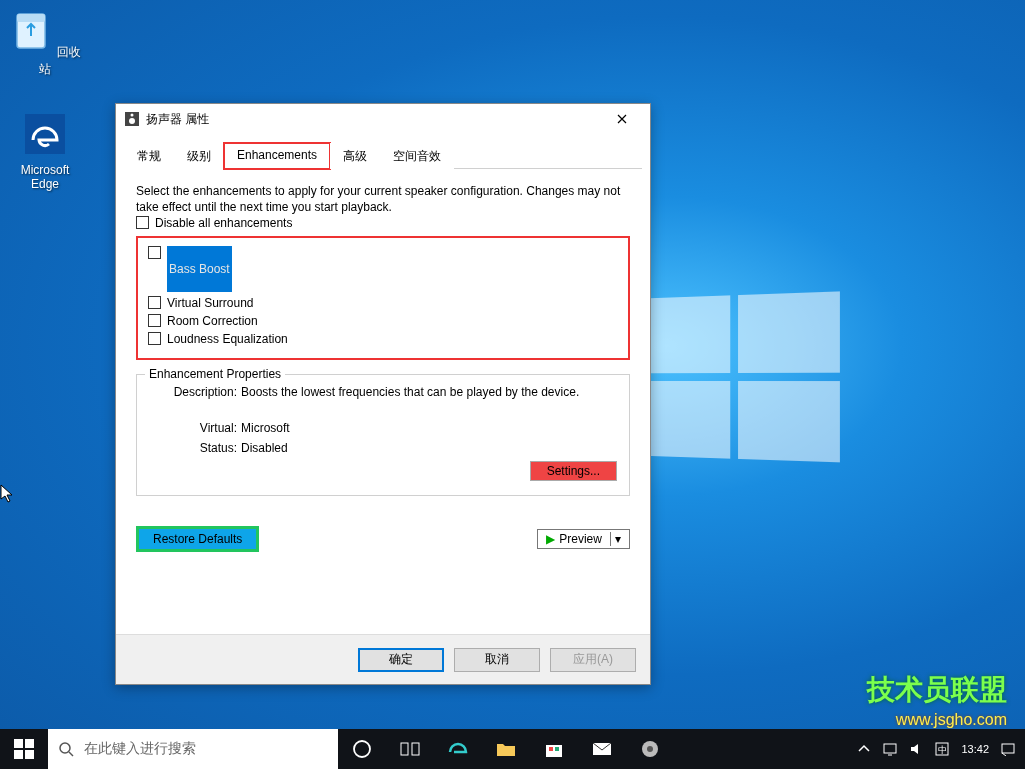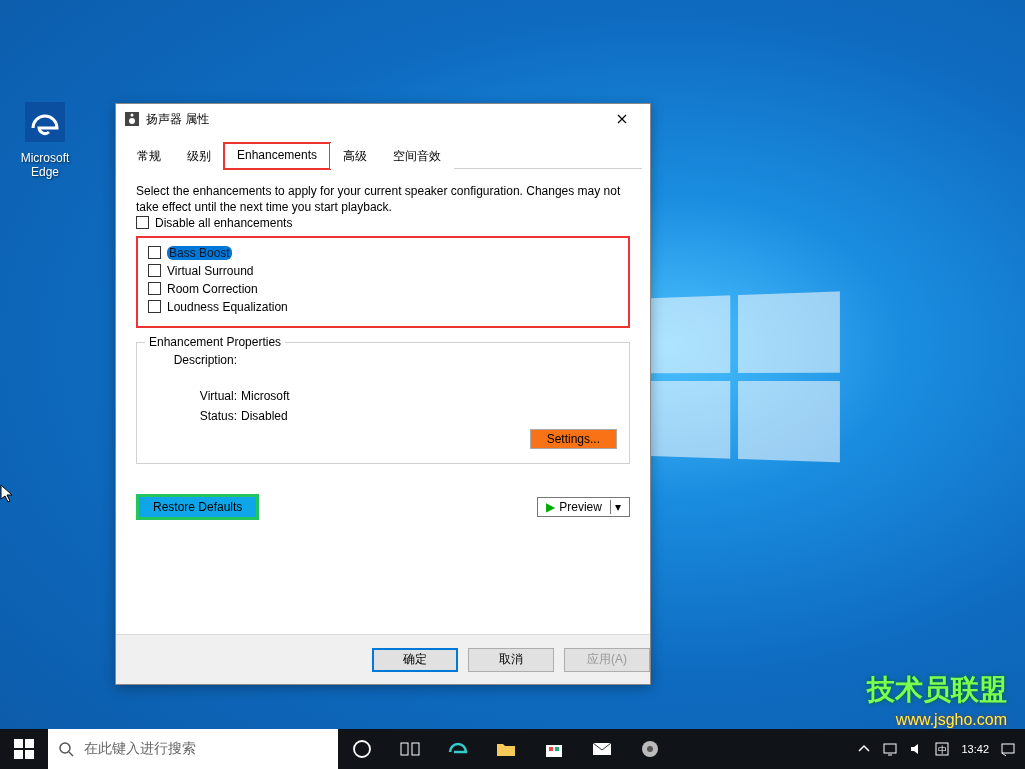"回收站" div.desktop-icon { html: none -> <div> <svg> <rect></rect> <rect></rect> <path></path> </svg> <span>回收站</span> </div> }
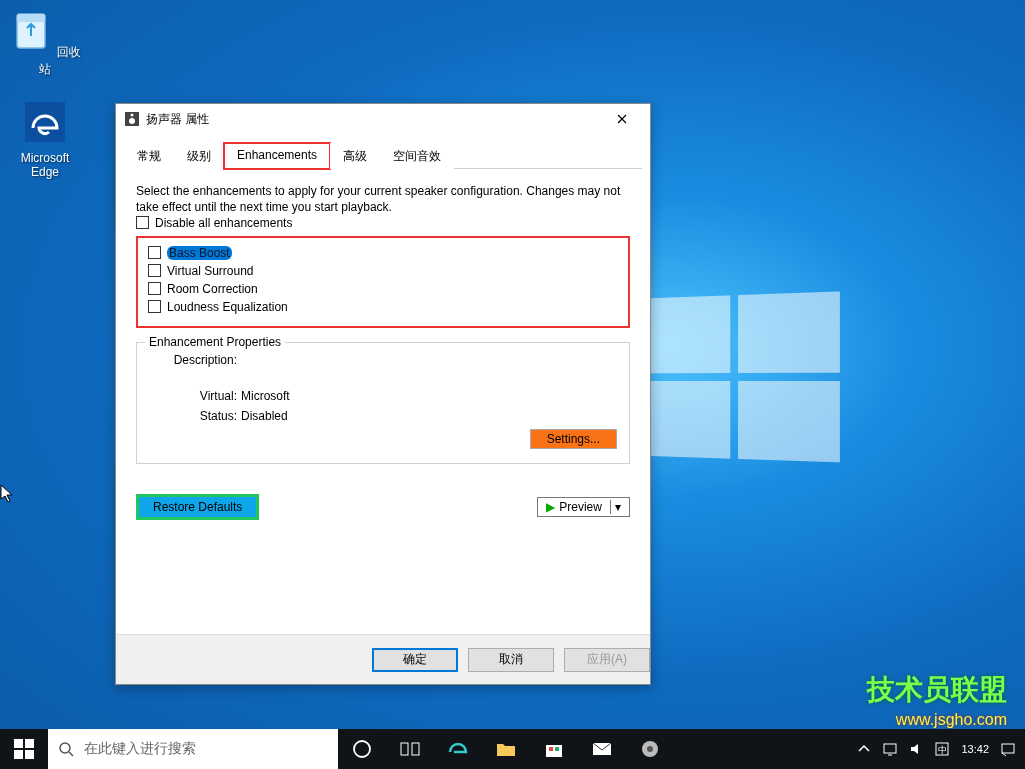"Microsoft Edge" .di-edge { top: 100px -> 112px }
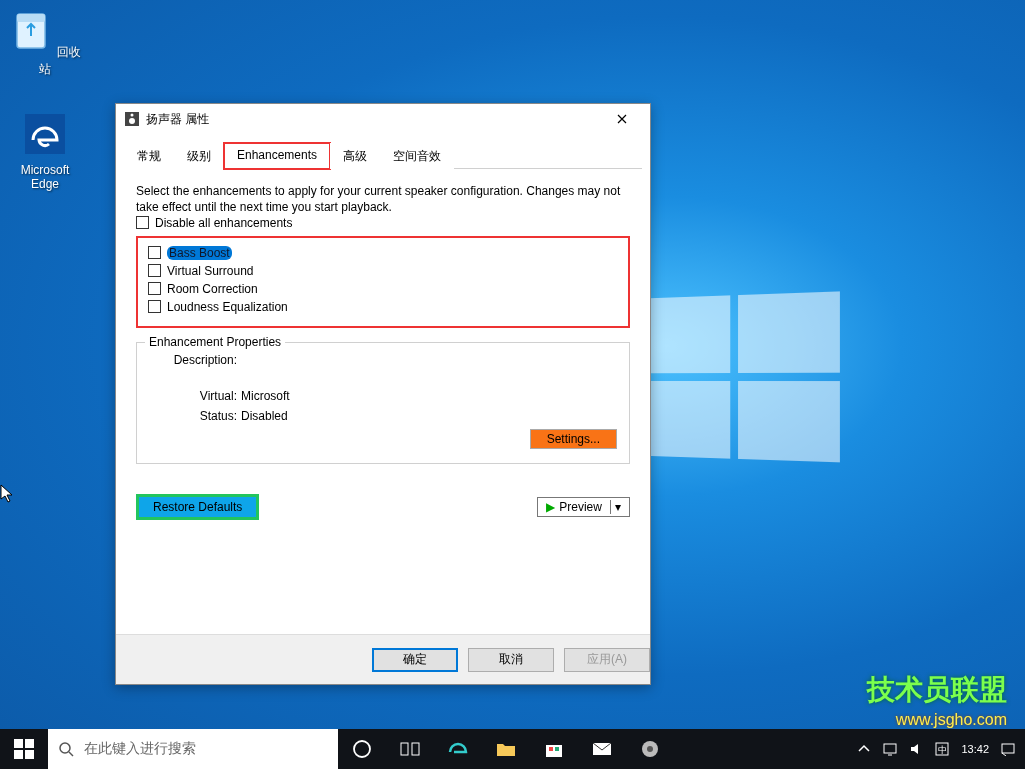"Bass Boost" .enh-list .sel-label { border-radius: 6px -> none; color: #0f172a -> #e5e5e5; padding: 0 2px -> 16px 2px }
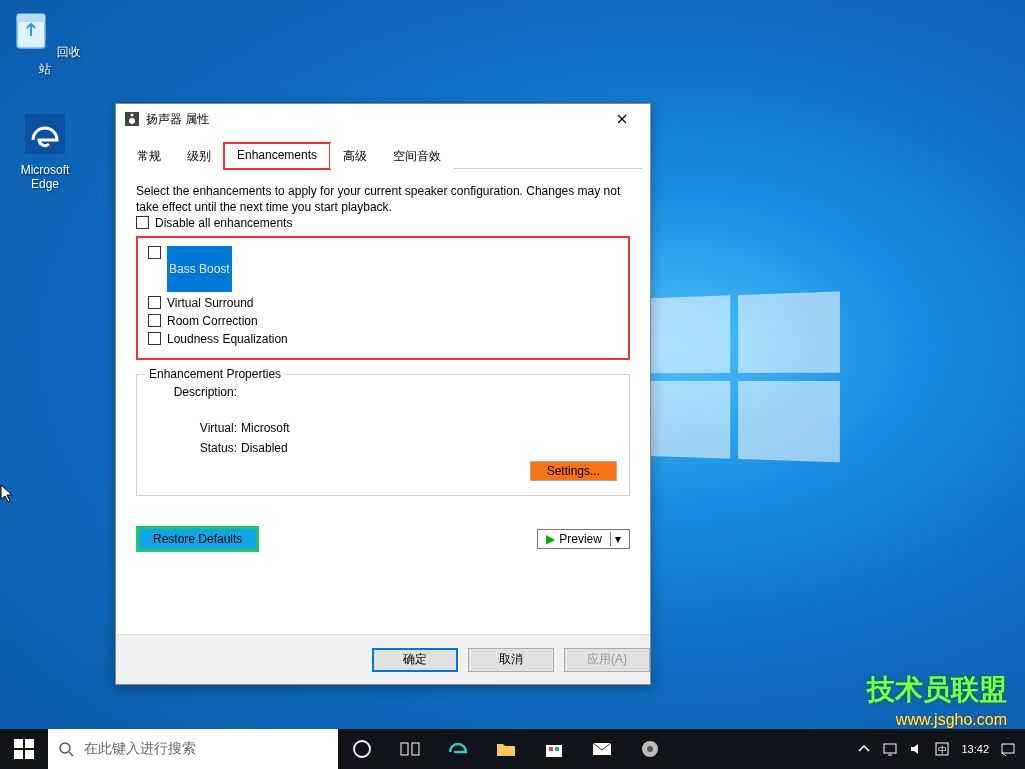"Boosts the lowest frequencies that" div.prop-val { html: none -> <div>Boosts the lowest frequencies that can be played by the device.</div> }
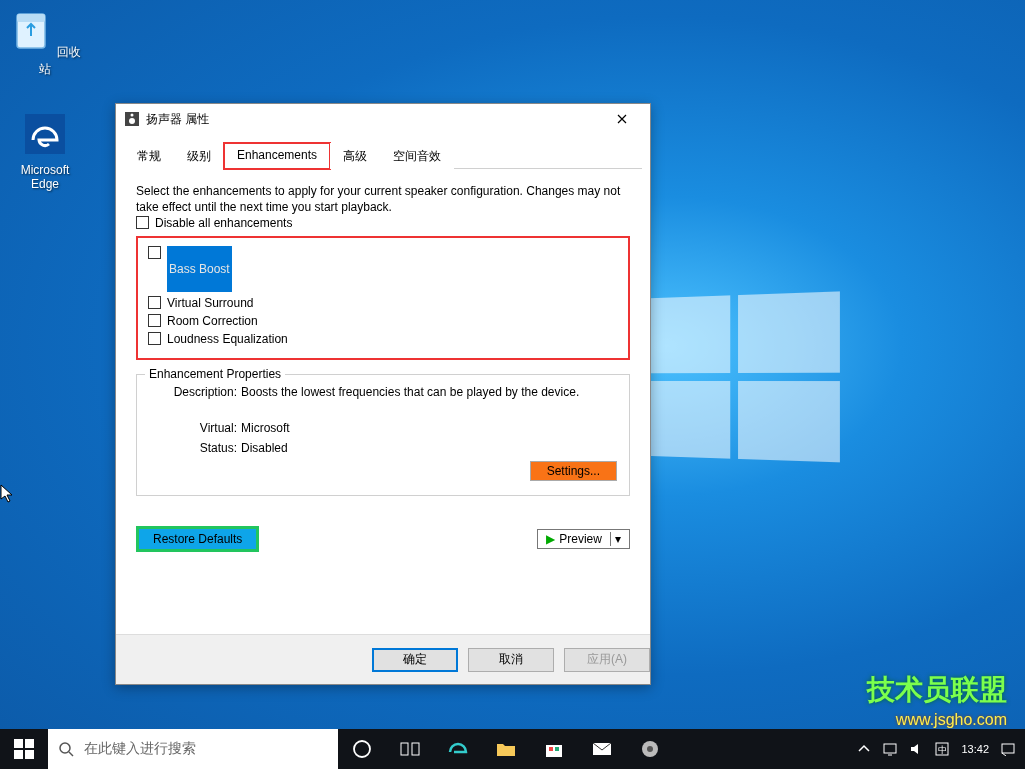"Settings..." .settings-btn { background: #f97316 -> #ef4444 }
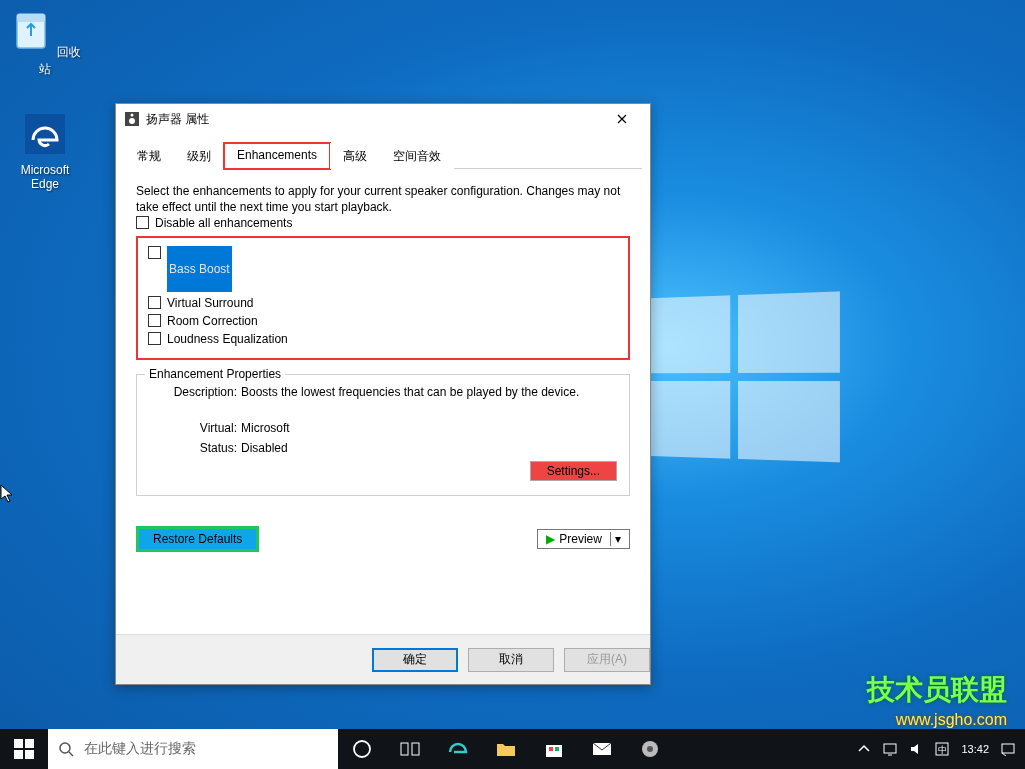"确定" .dialog-footer { padding-right: none -> 14px }
